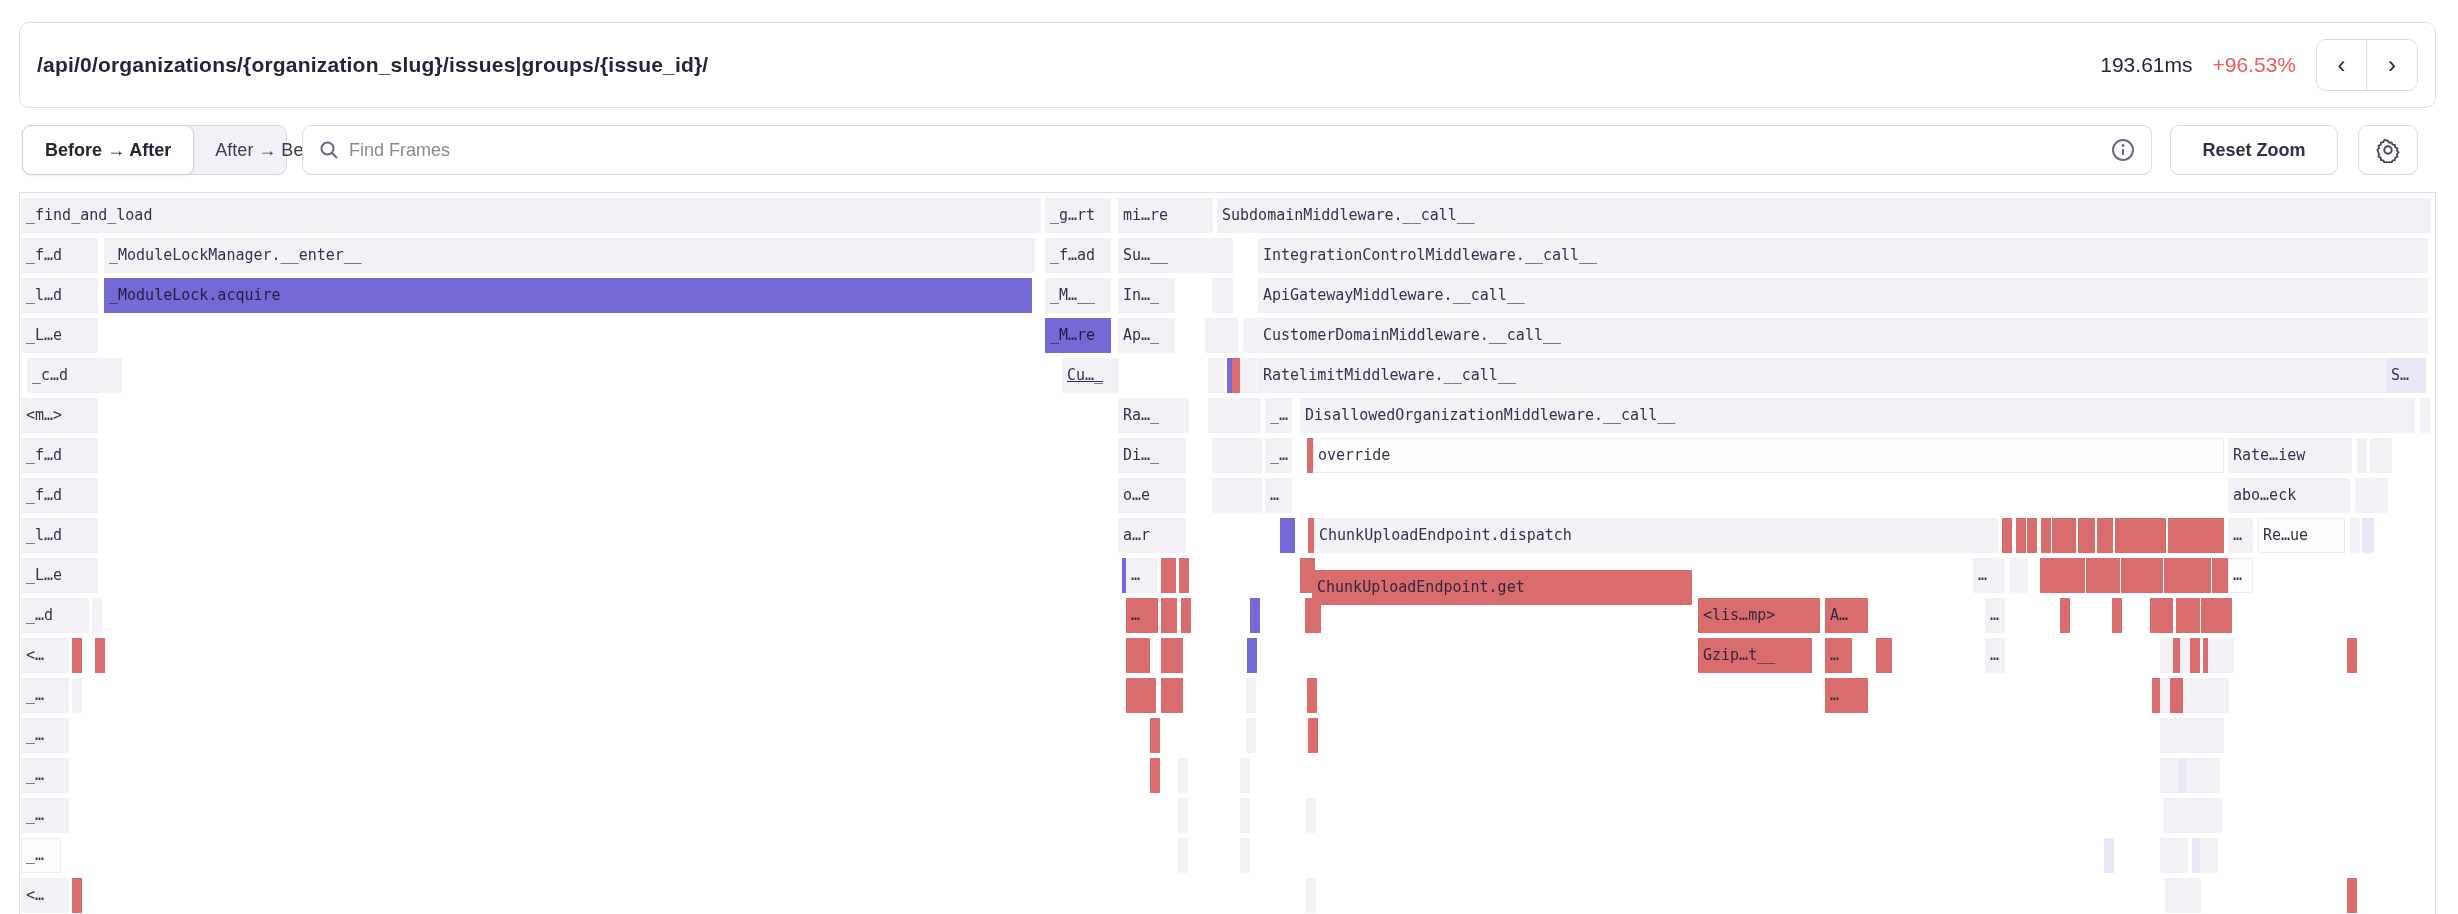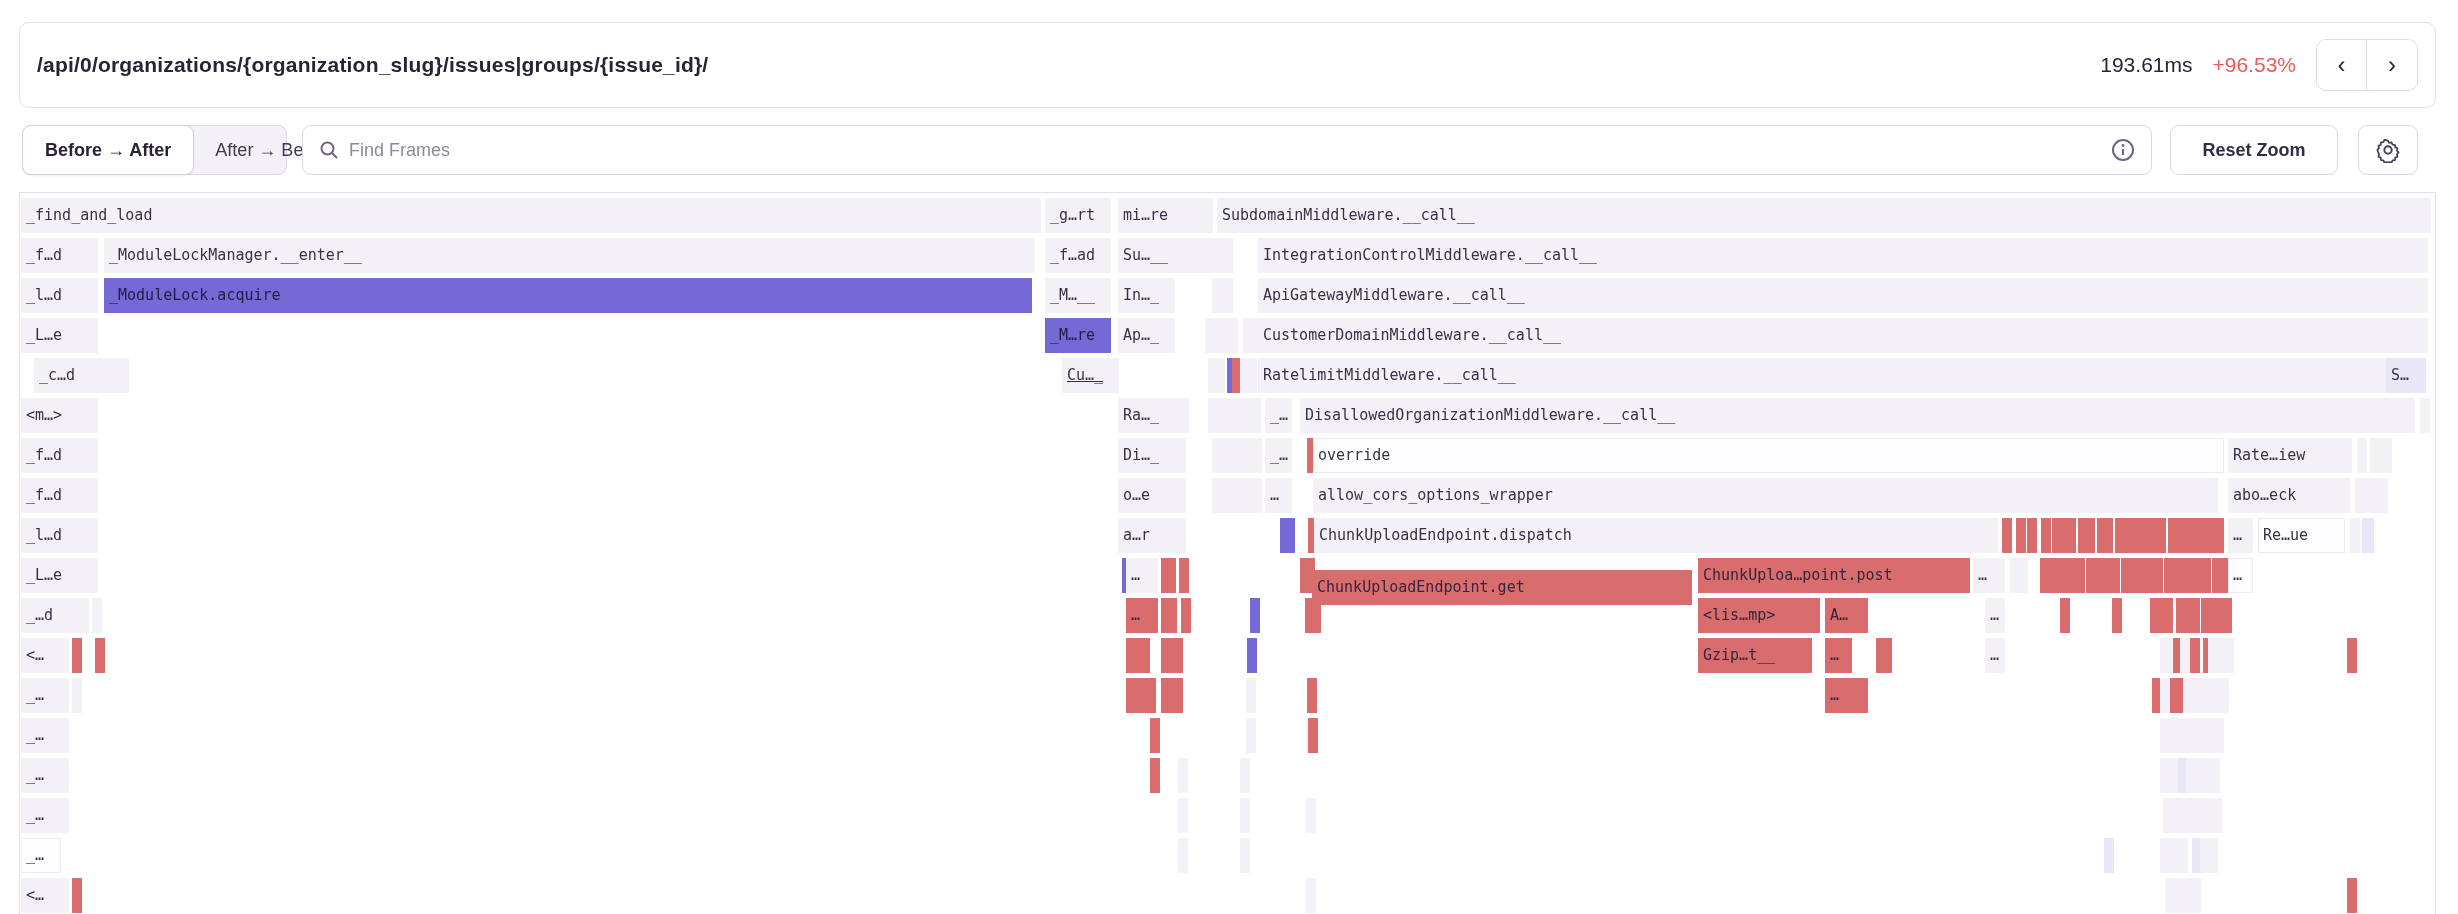"_c…d" div.f { left: 14px -> 7px }
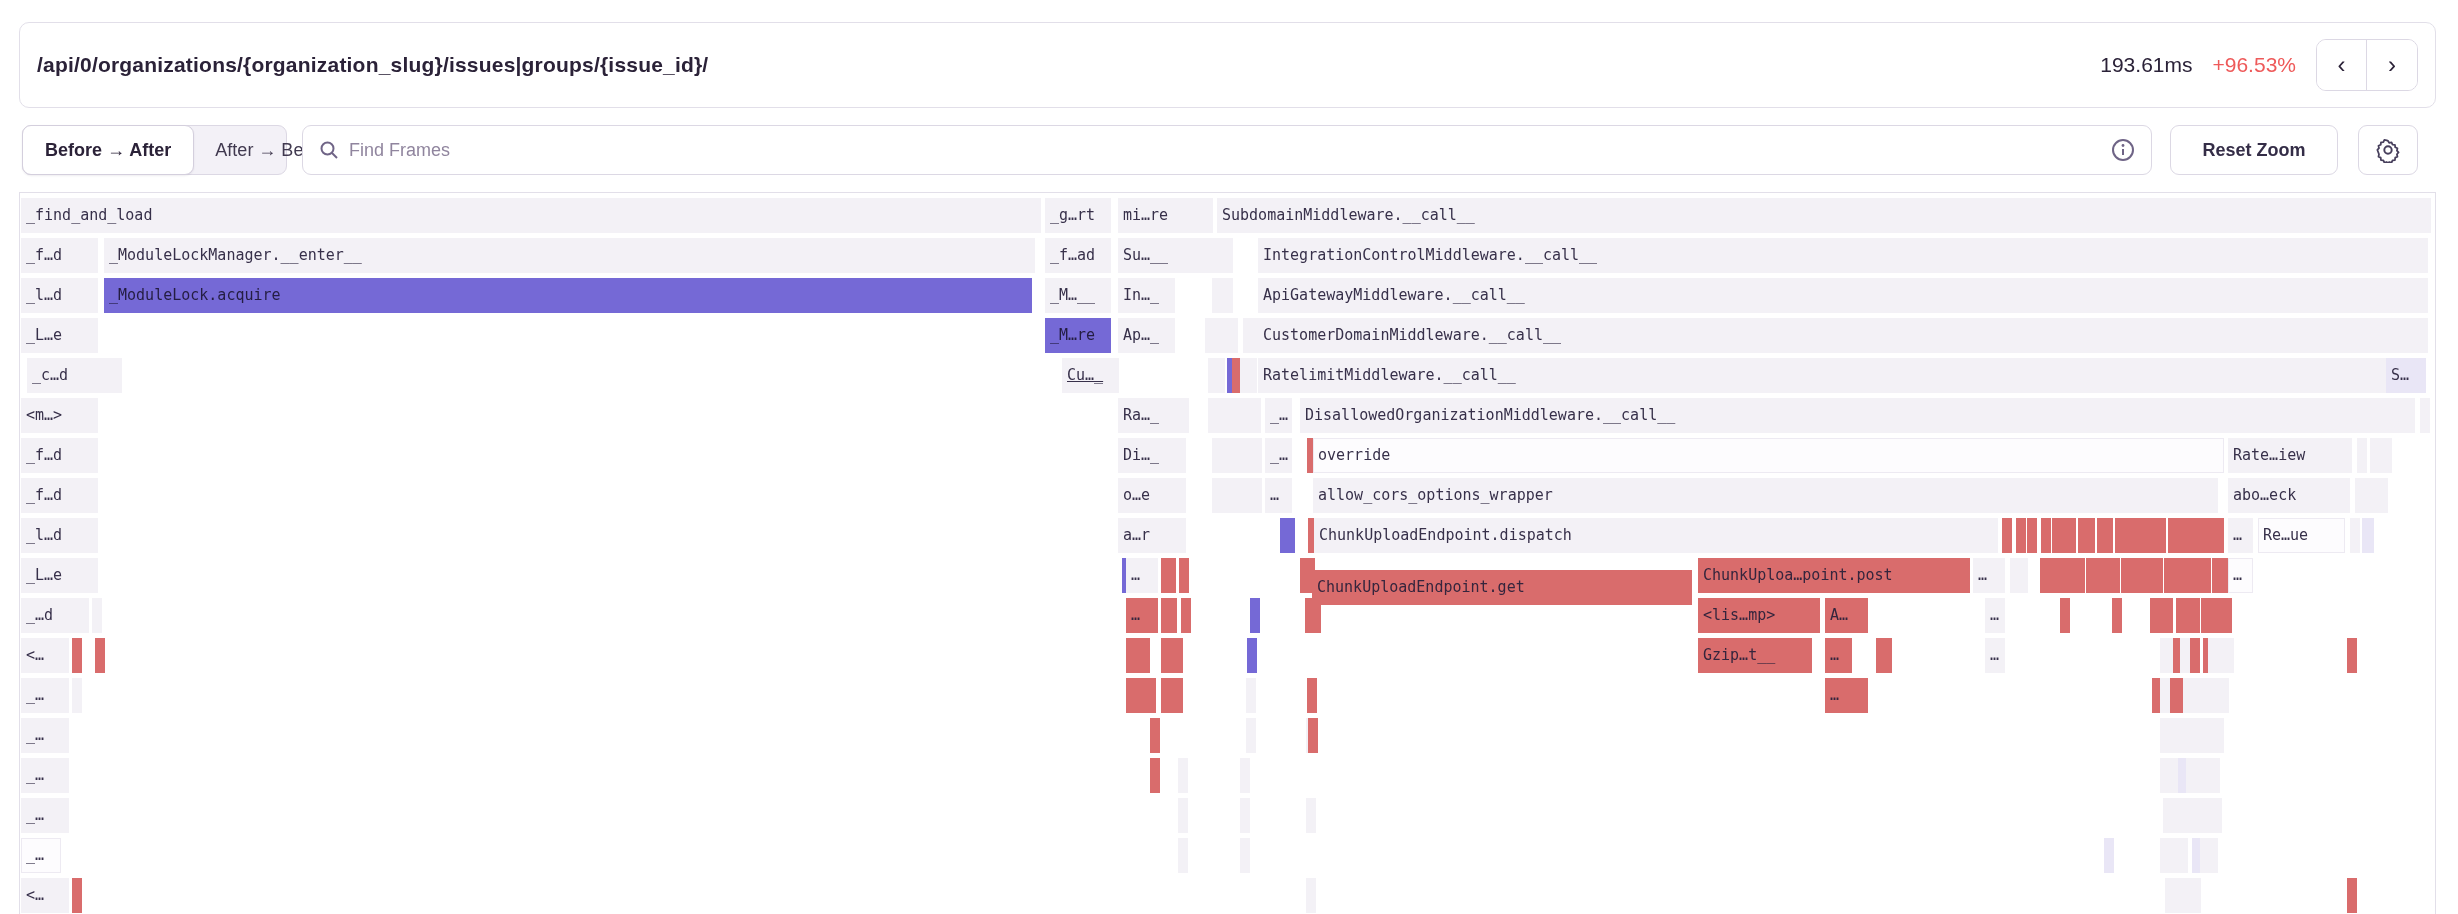"allow_cors_options_wrapper" div.f { html: <div>allow_cors_options_wrapper</div> -> none }
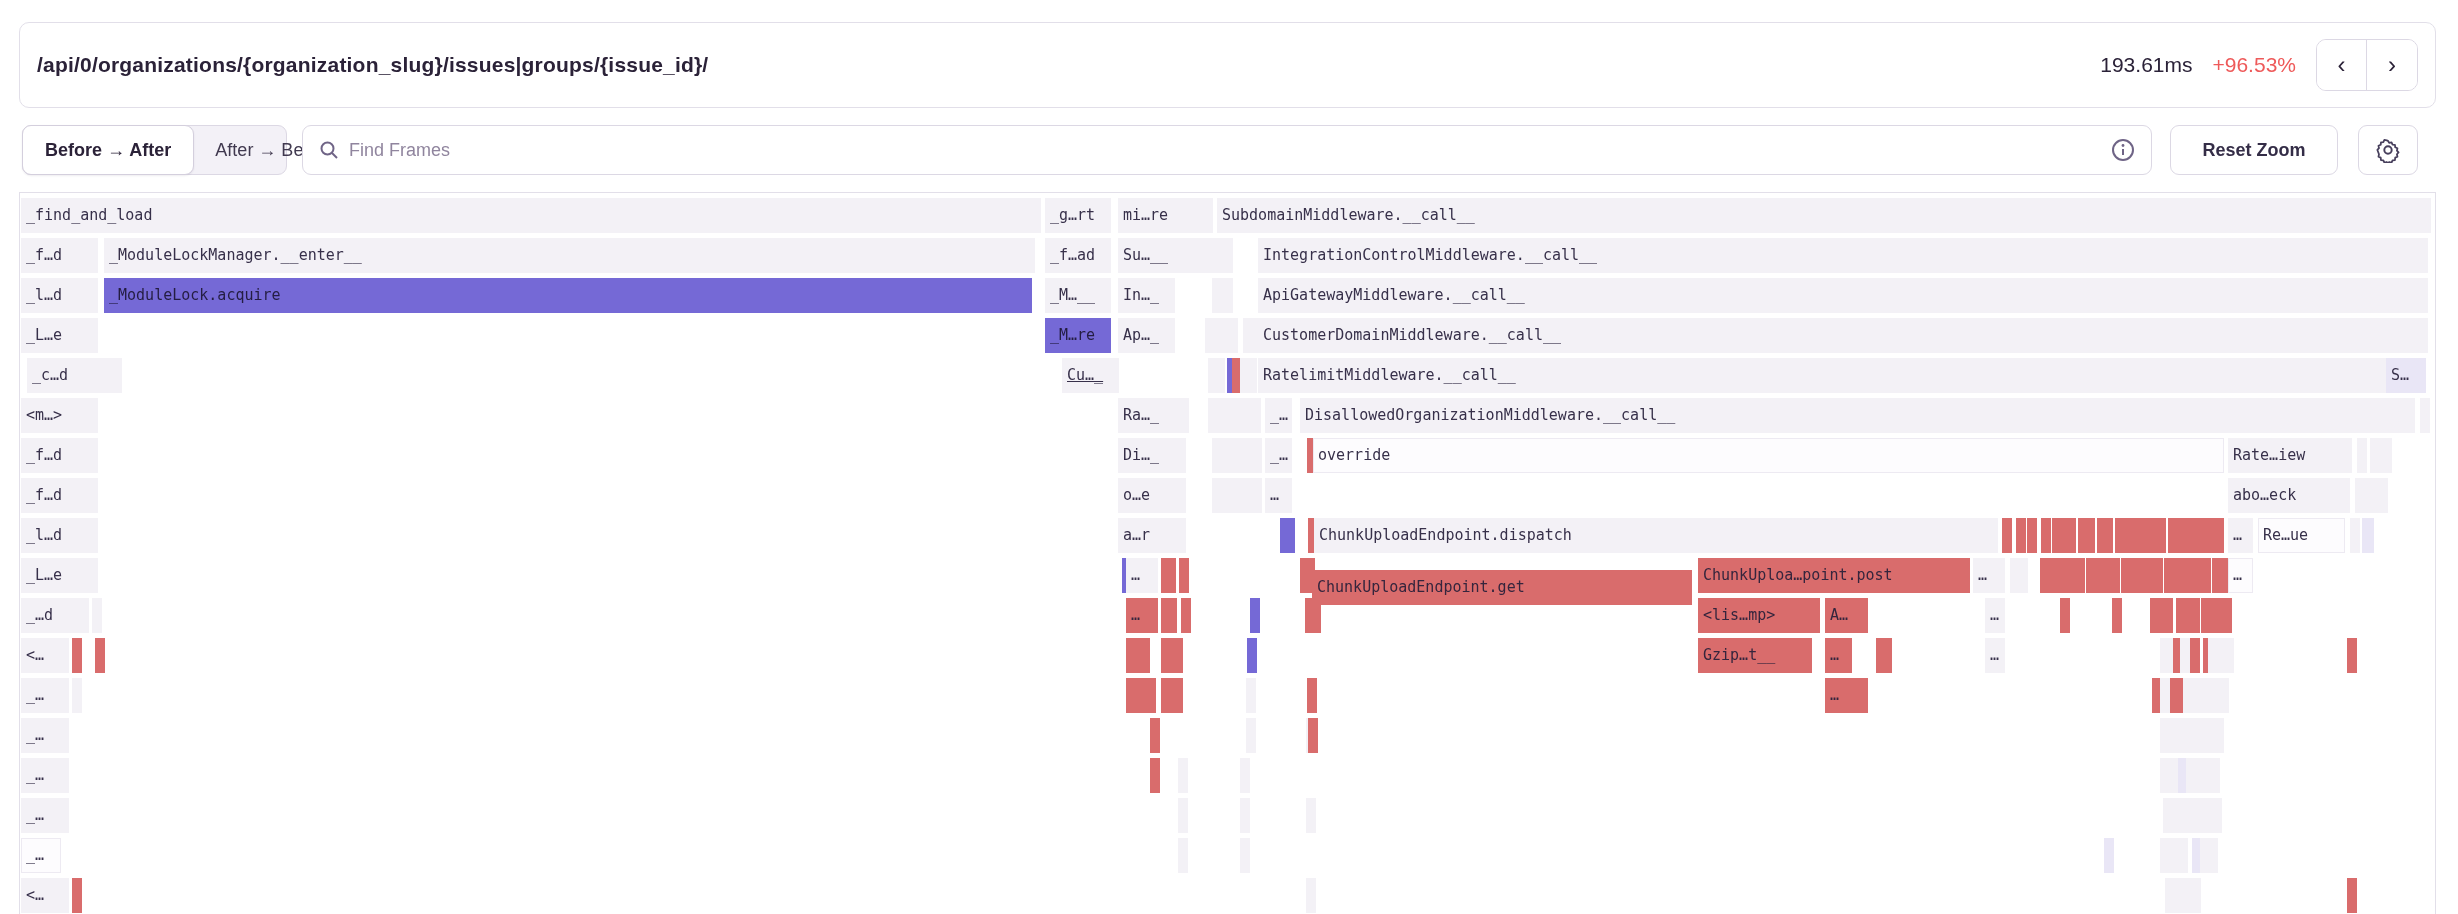"ChunkUploa…point.post" div.f { html: <div>ChunkUploa…point.post</div> -> none }
